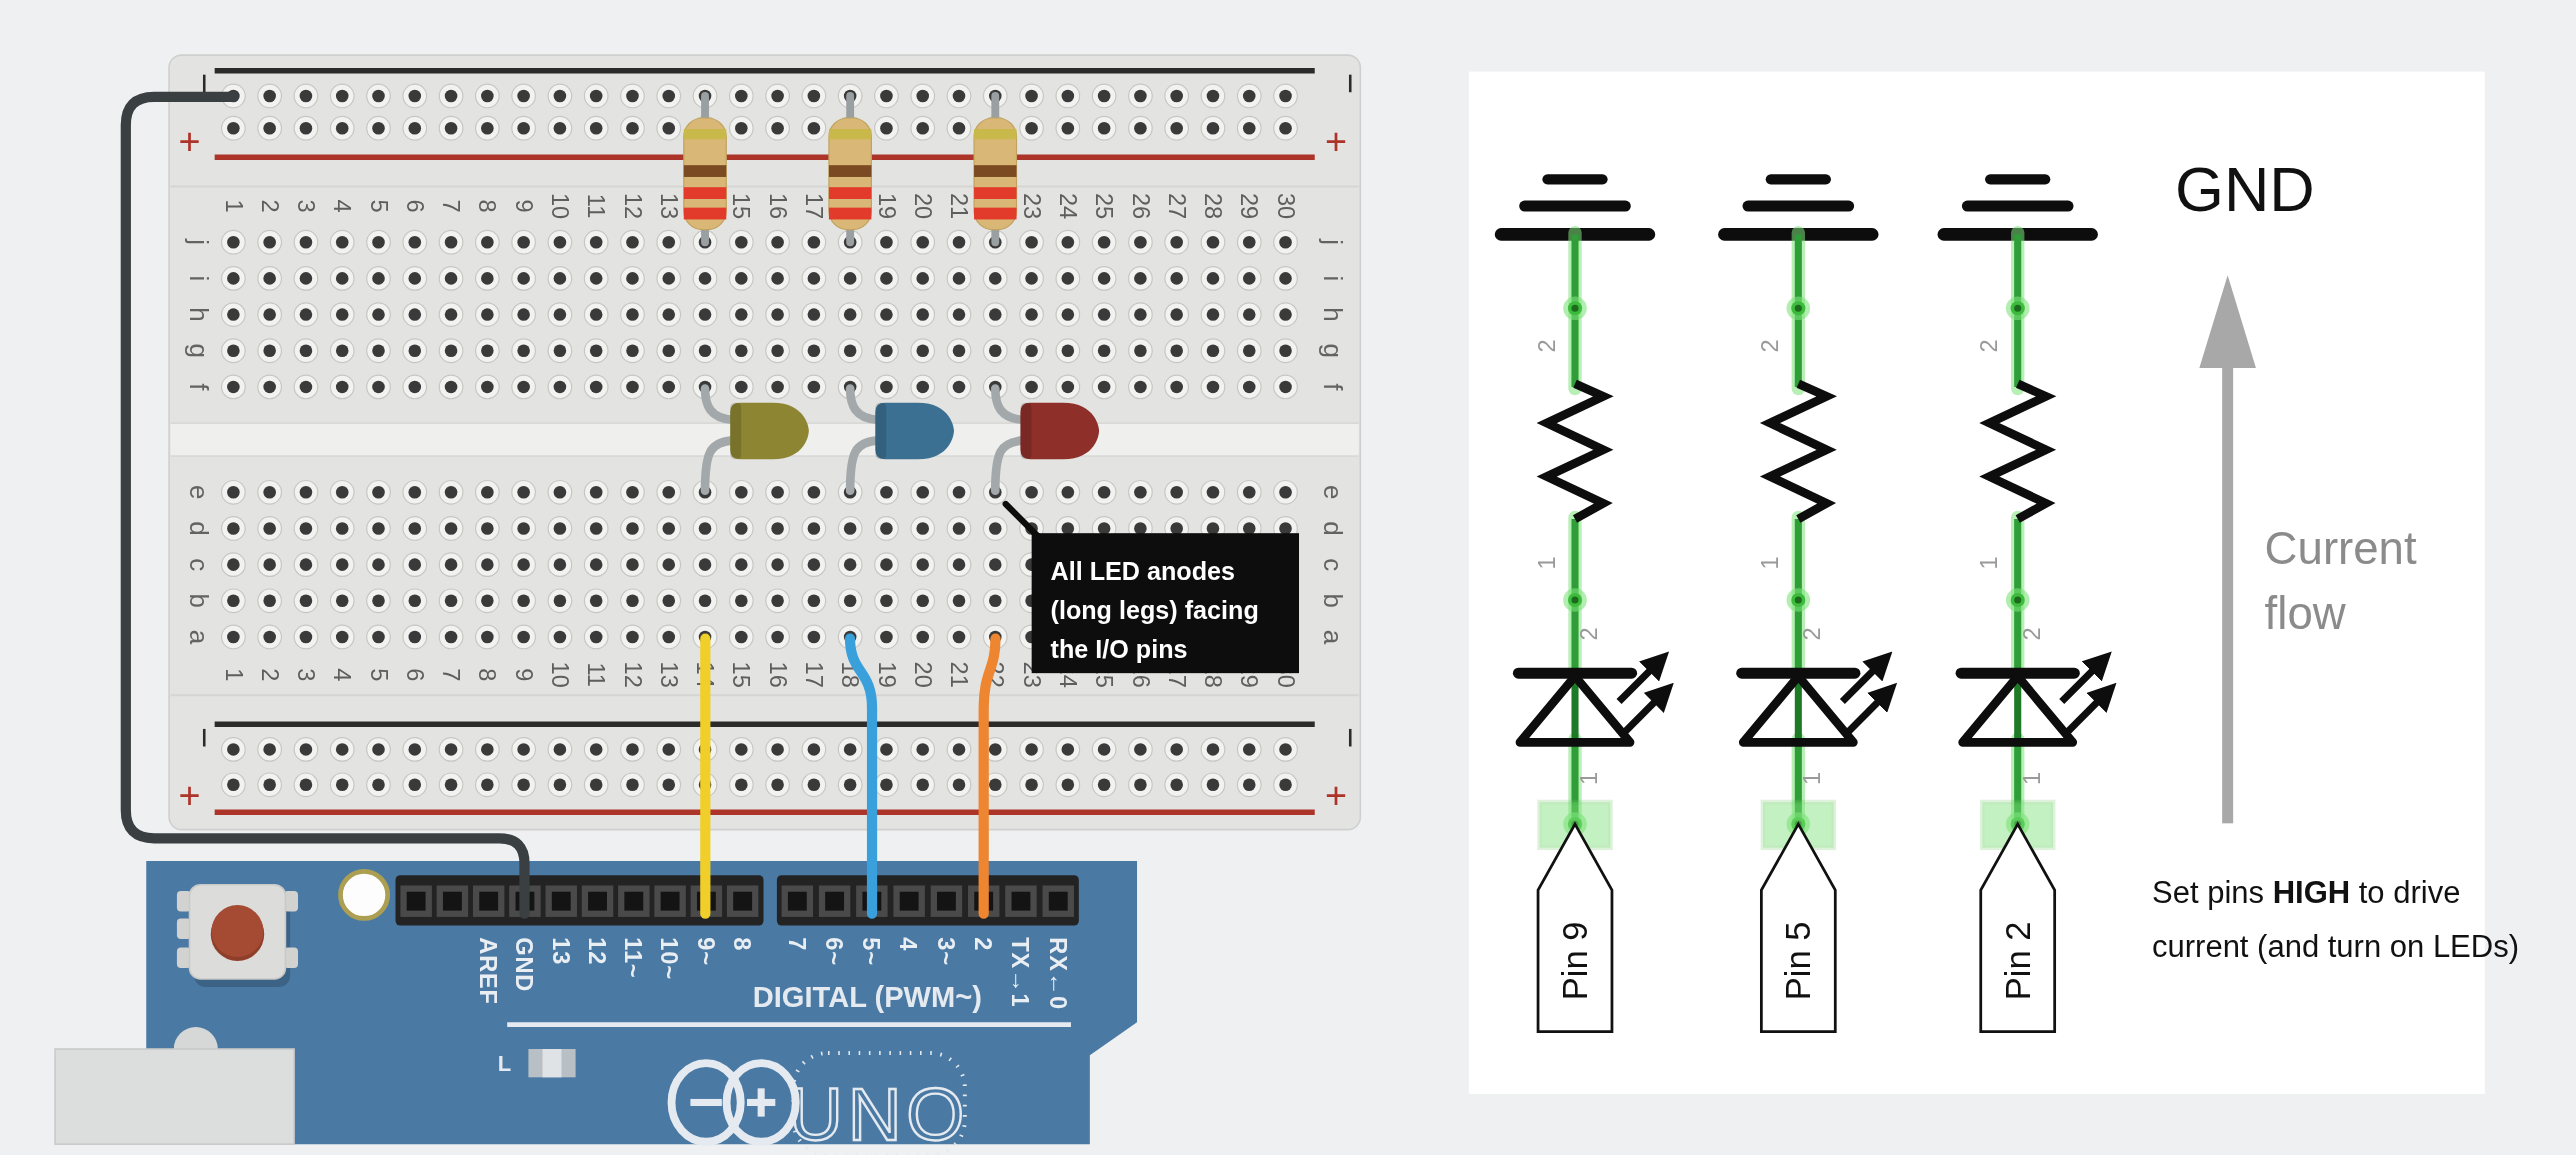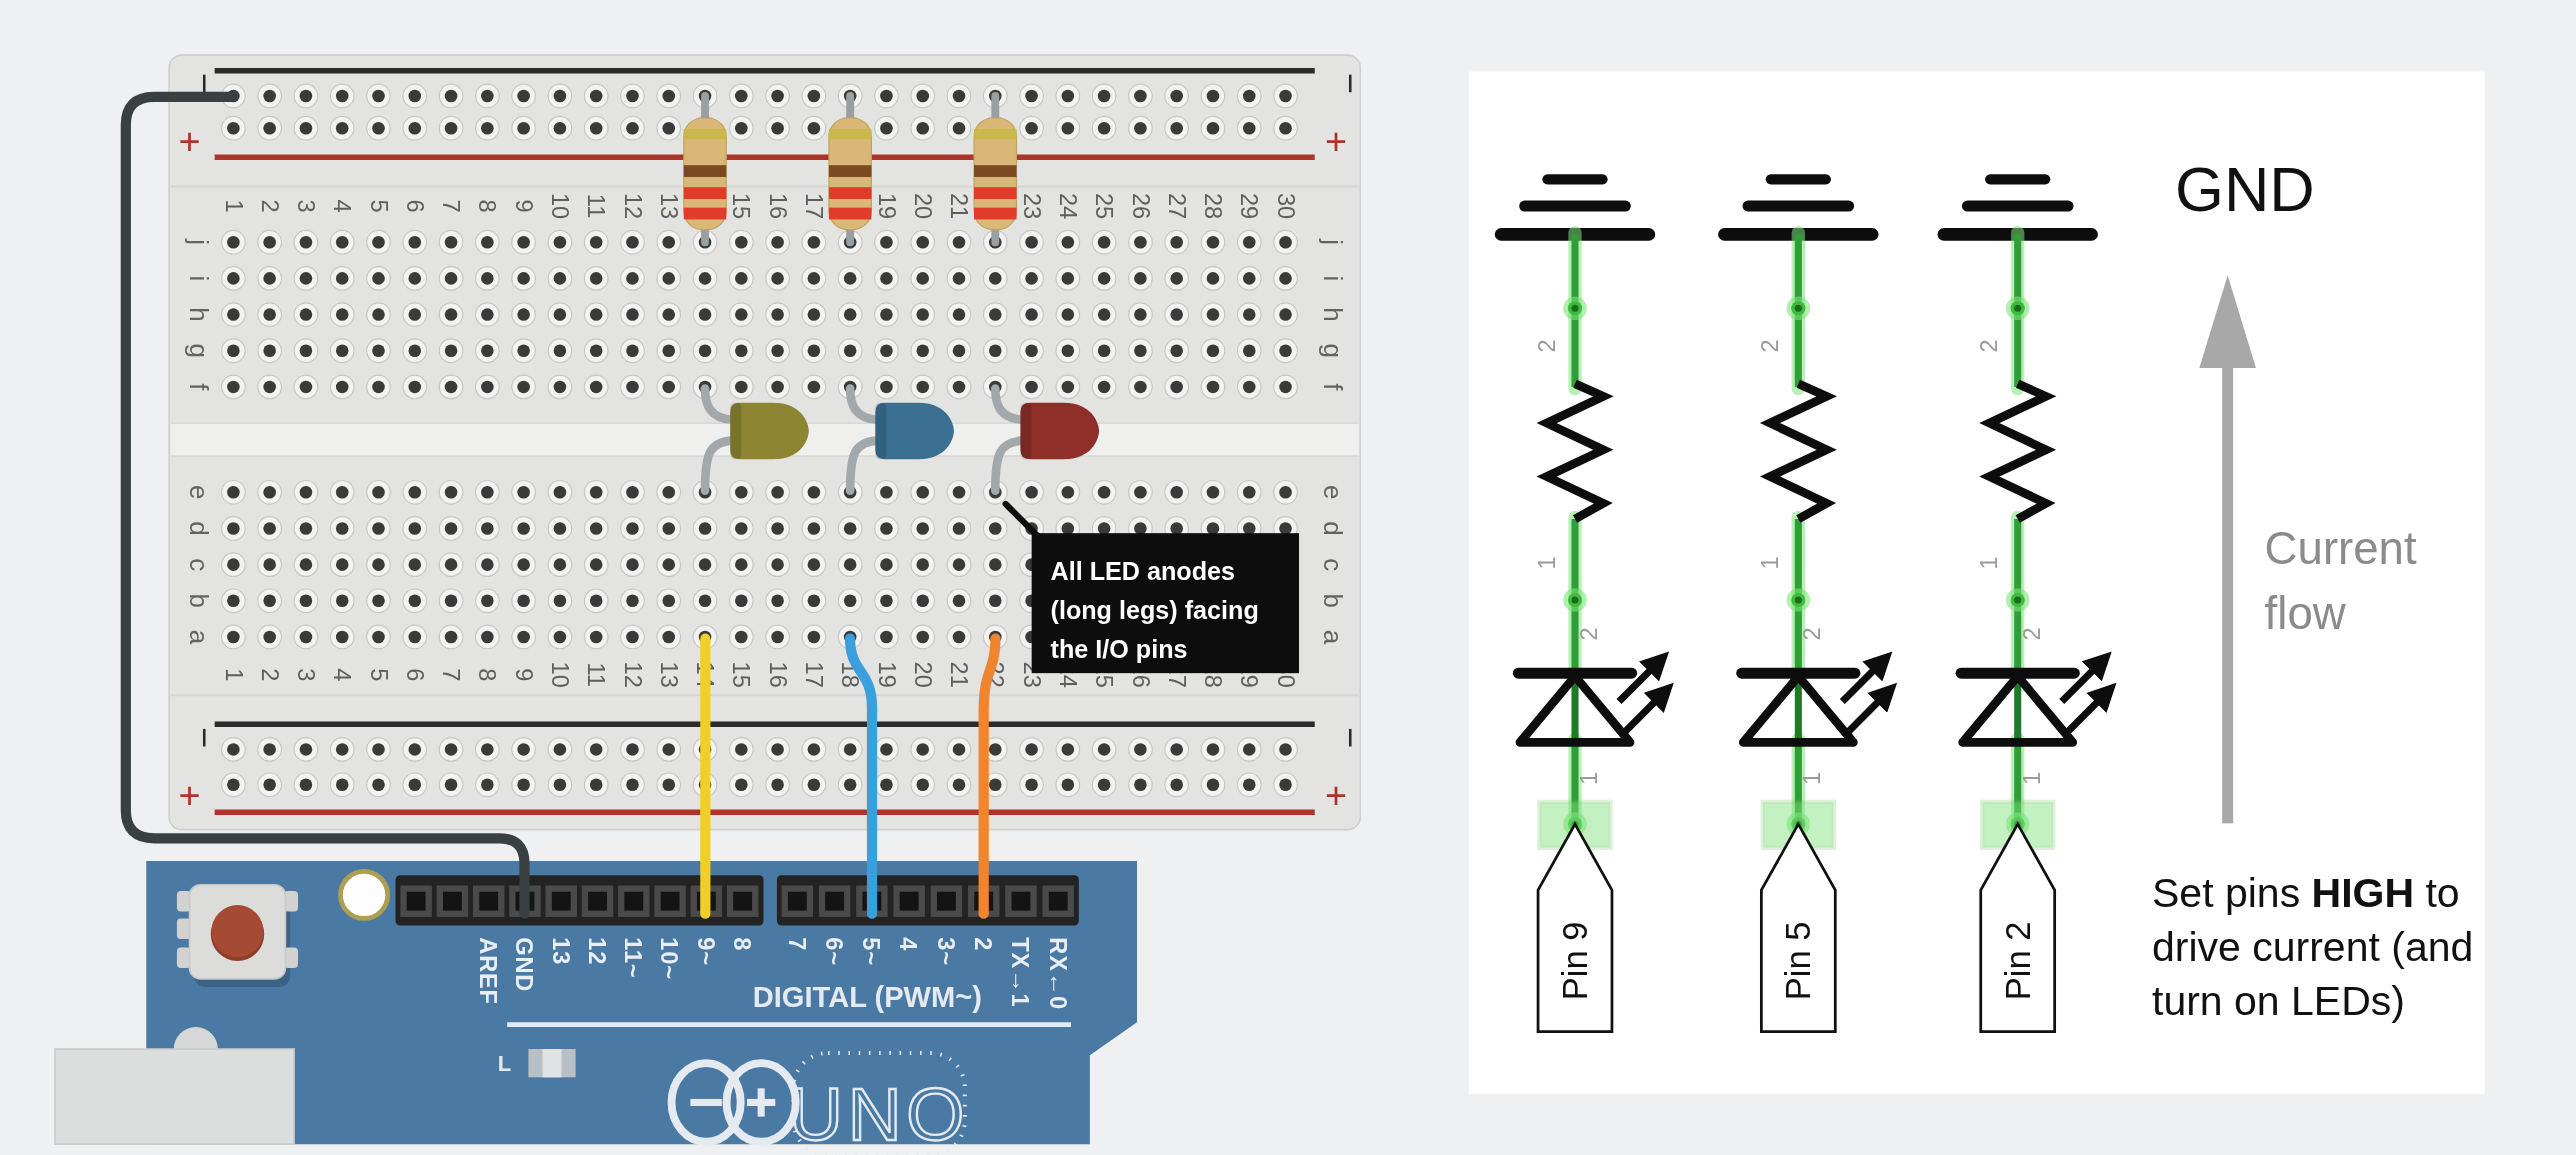"Set pins HIGH to drive" #note { font-size: 41px -> 31px }
